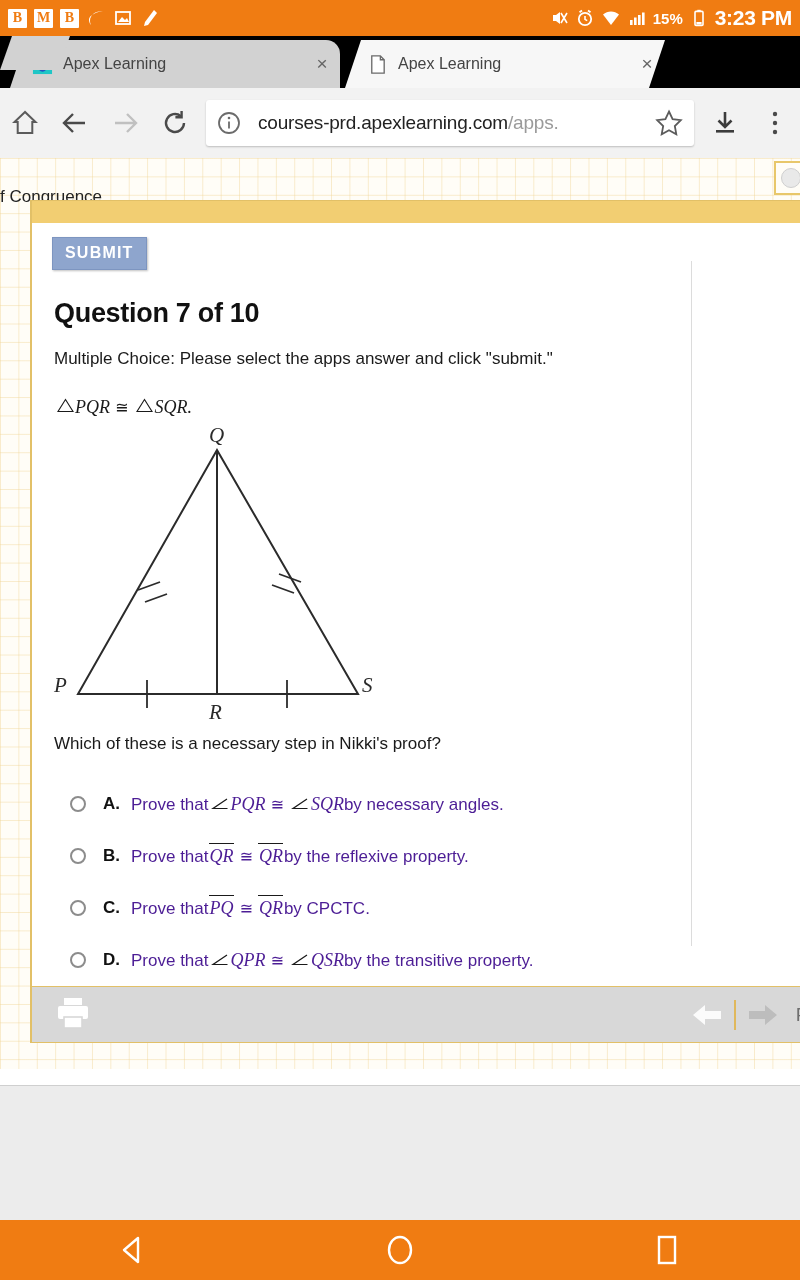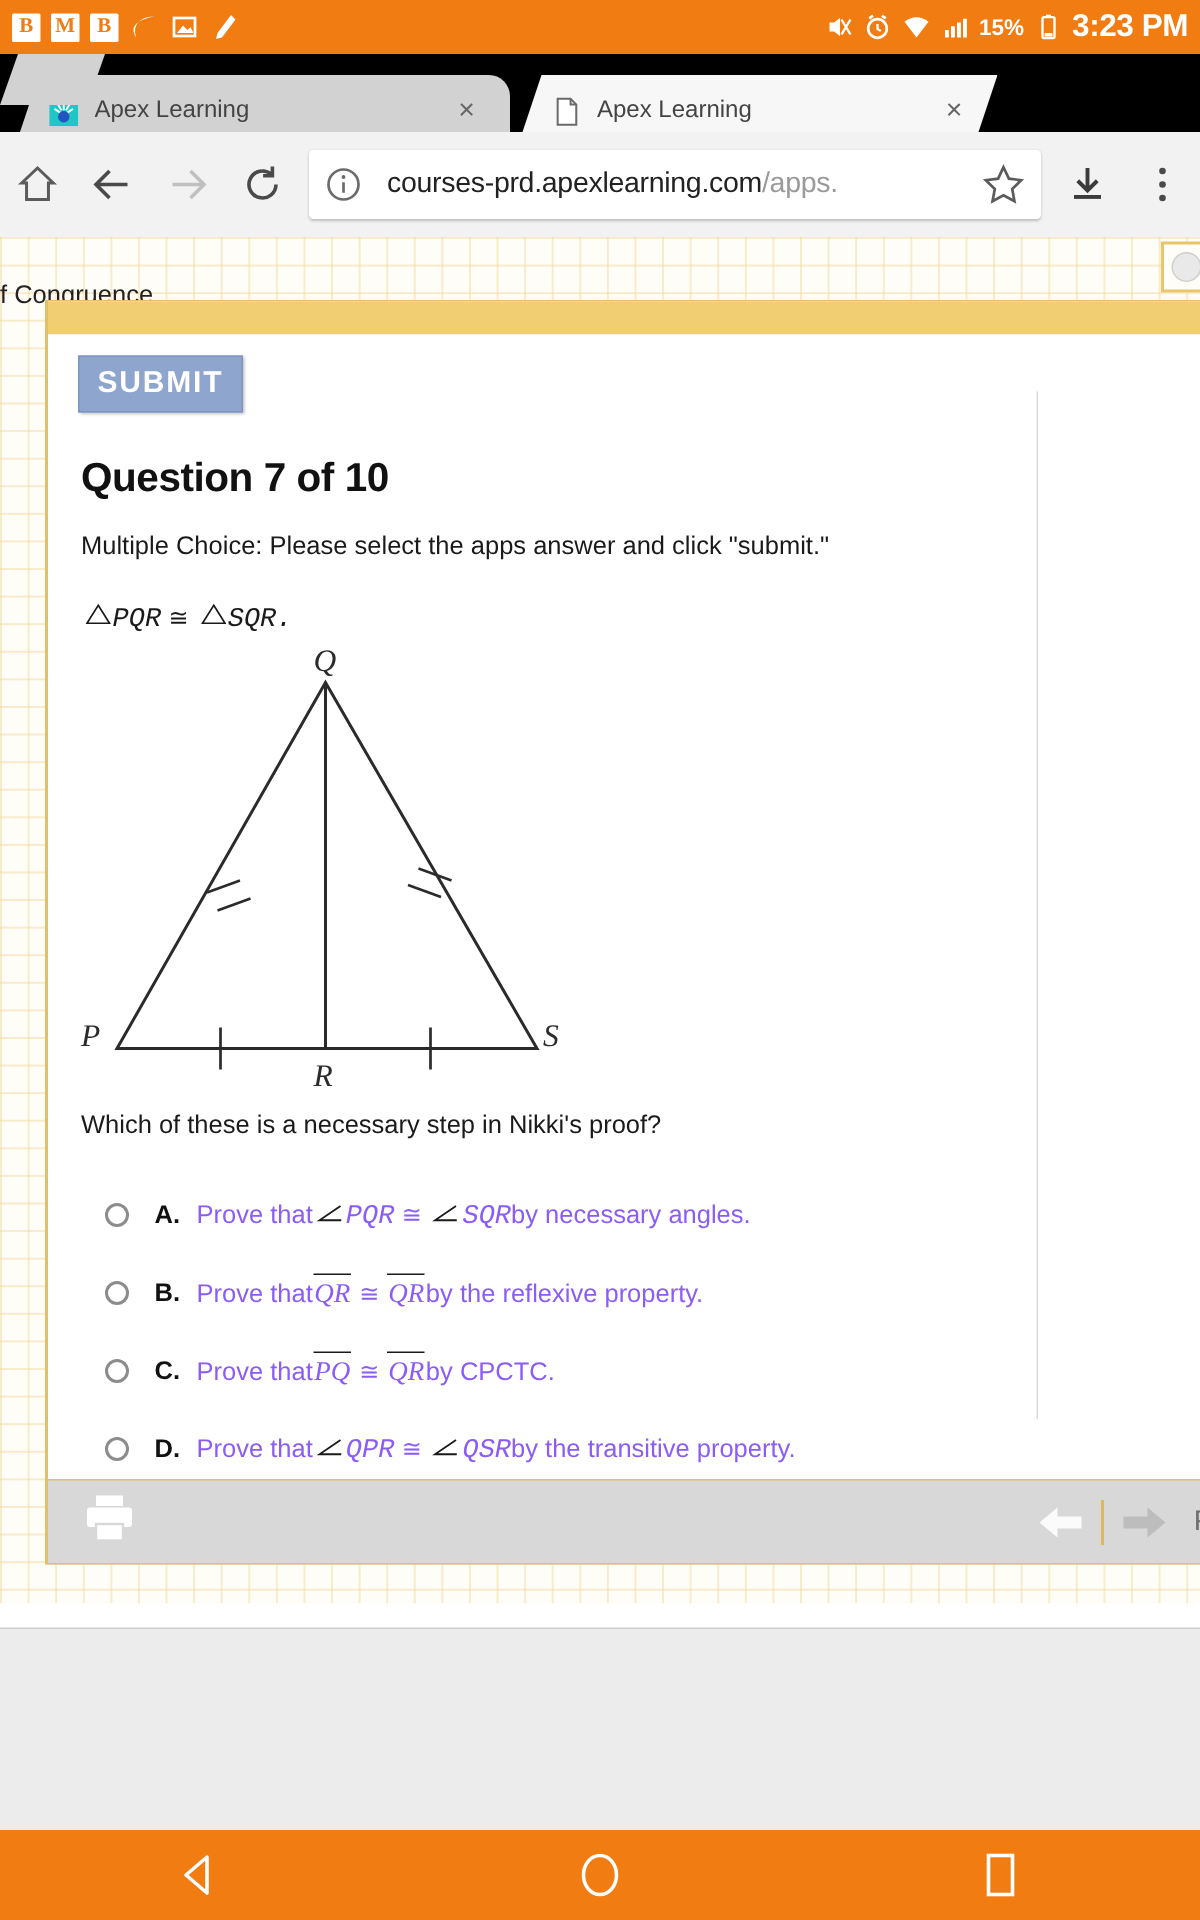"Apex Learning" .tab { padding: 0 18px 0 22px -> 0 7px 0 22px; top: 14px -> 4px }
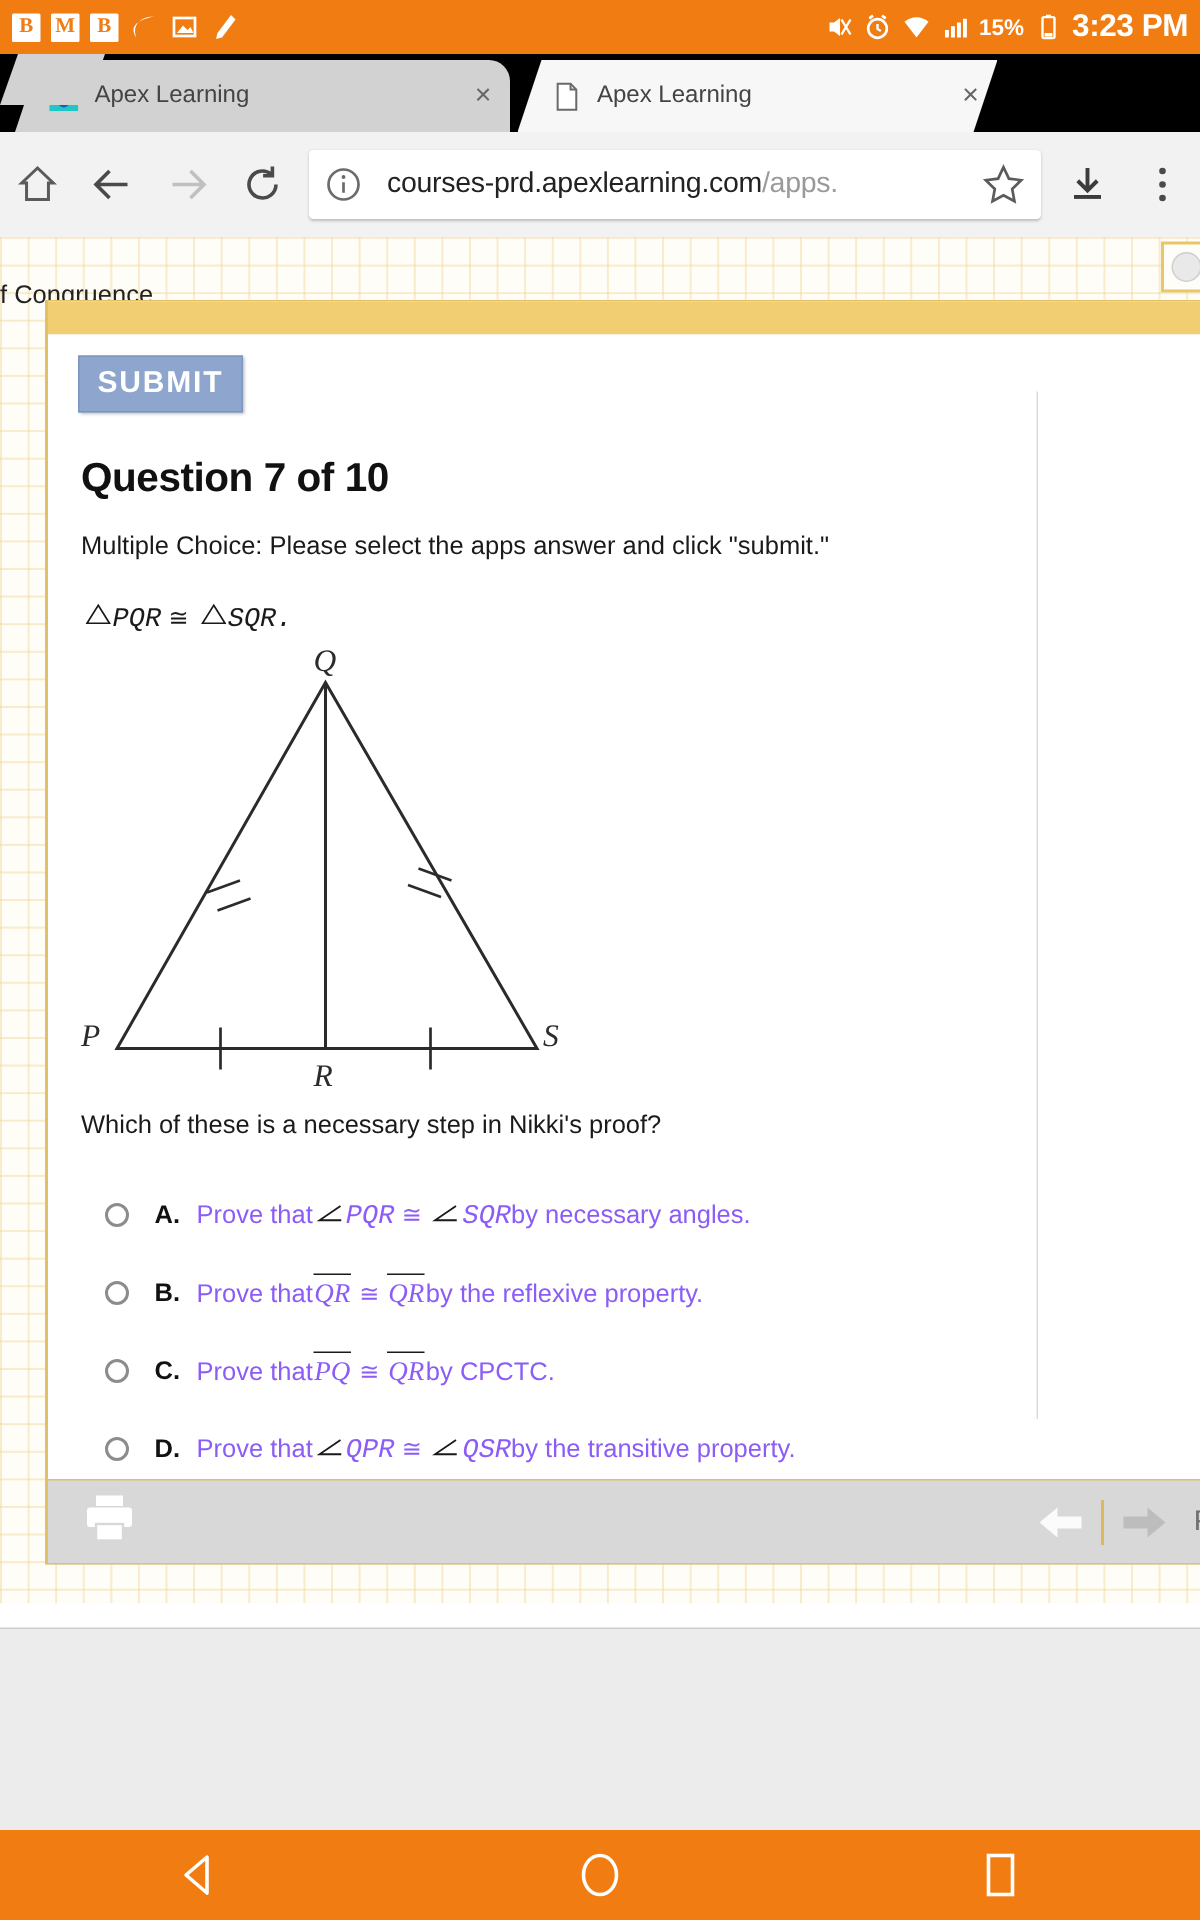"SUBMIT" #submit-btn { font-size: 20px -> 16px }
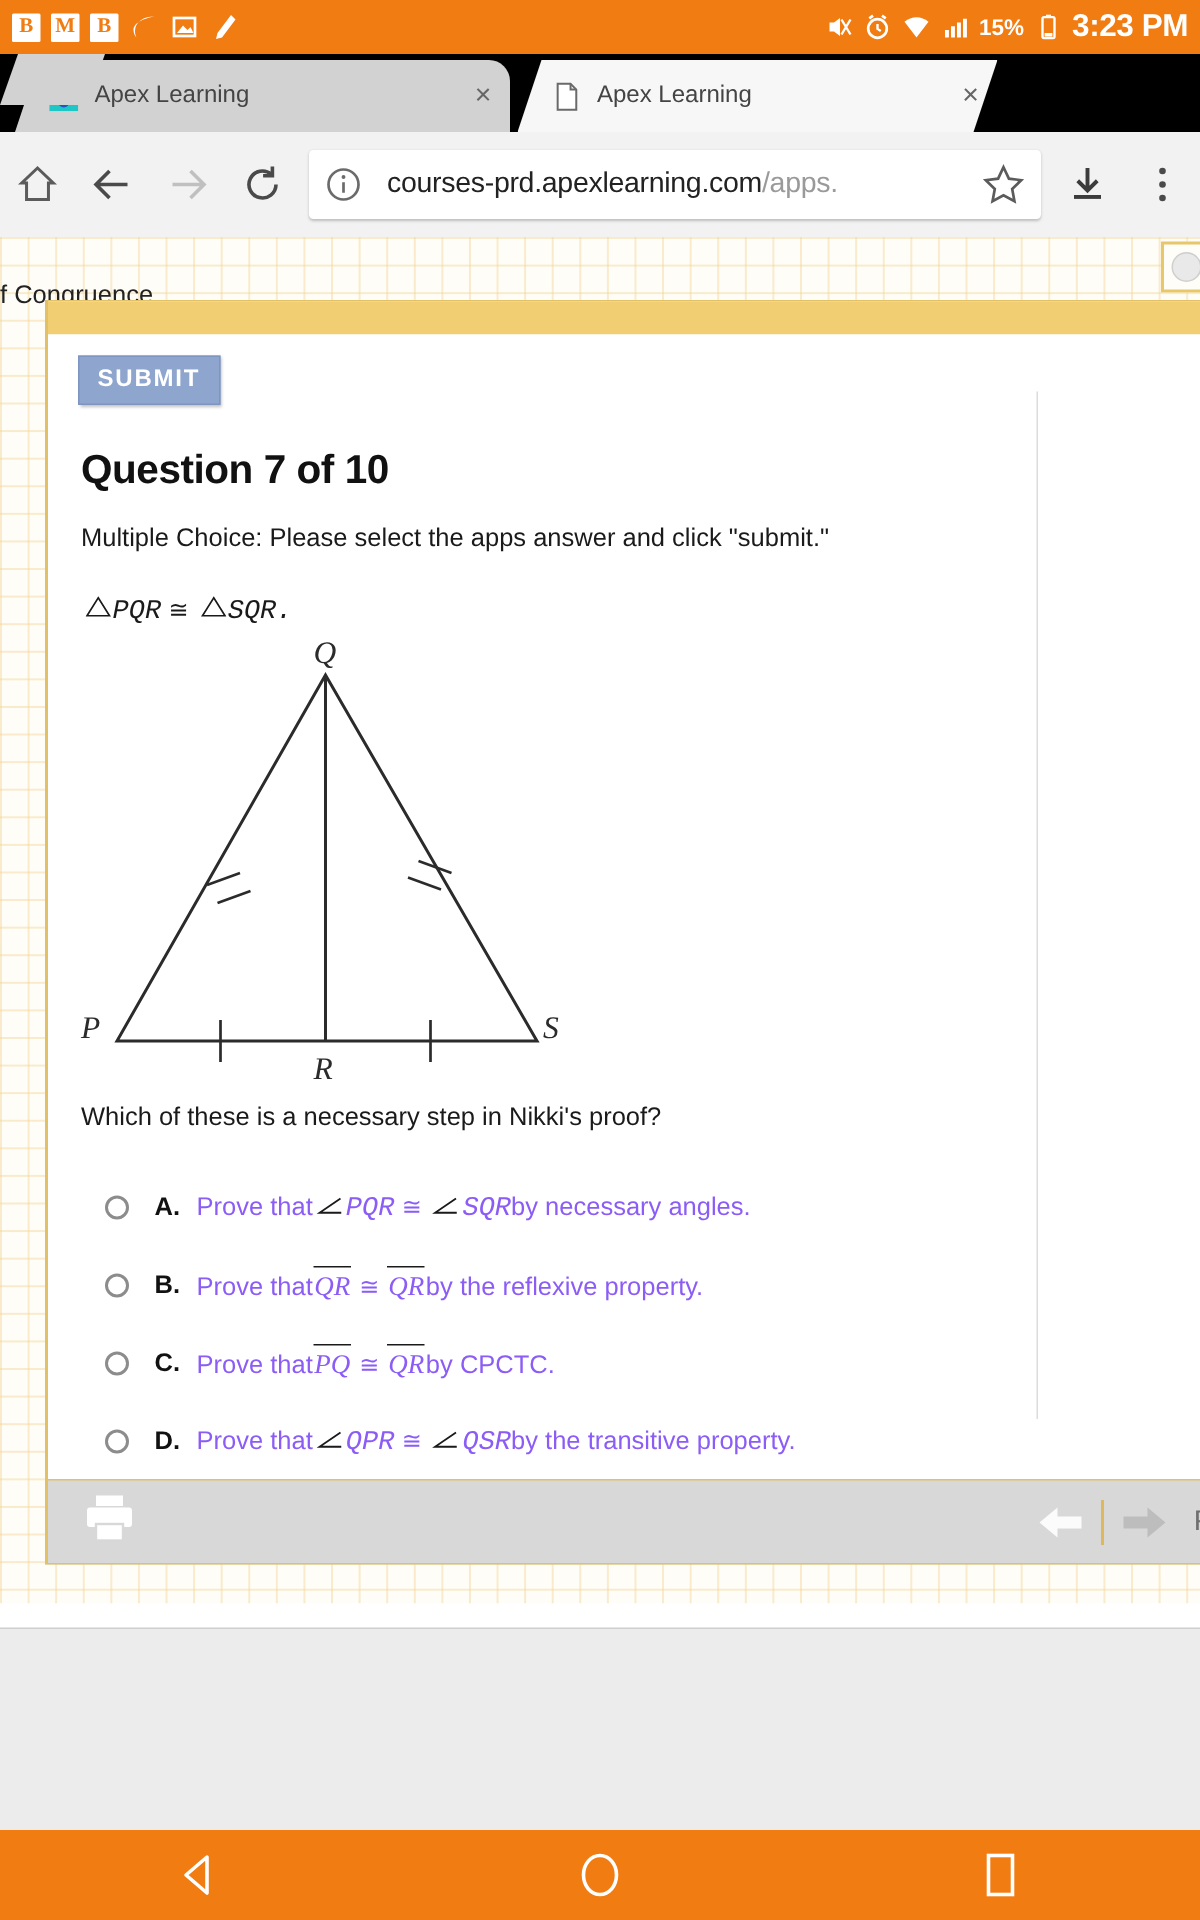"PQR" .mathi { font-family: Liberation Mono, monospace -> Liberation Serif, serif }
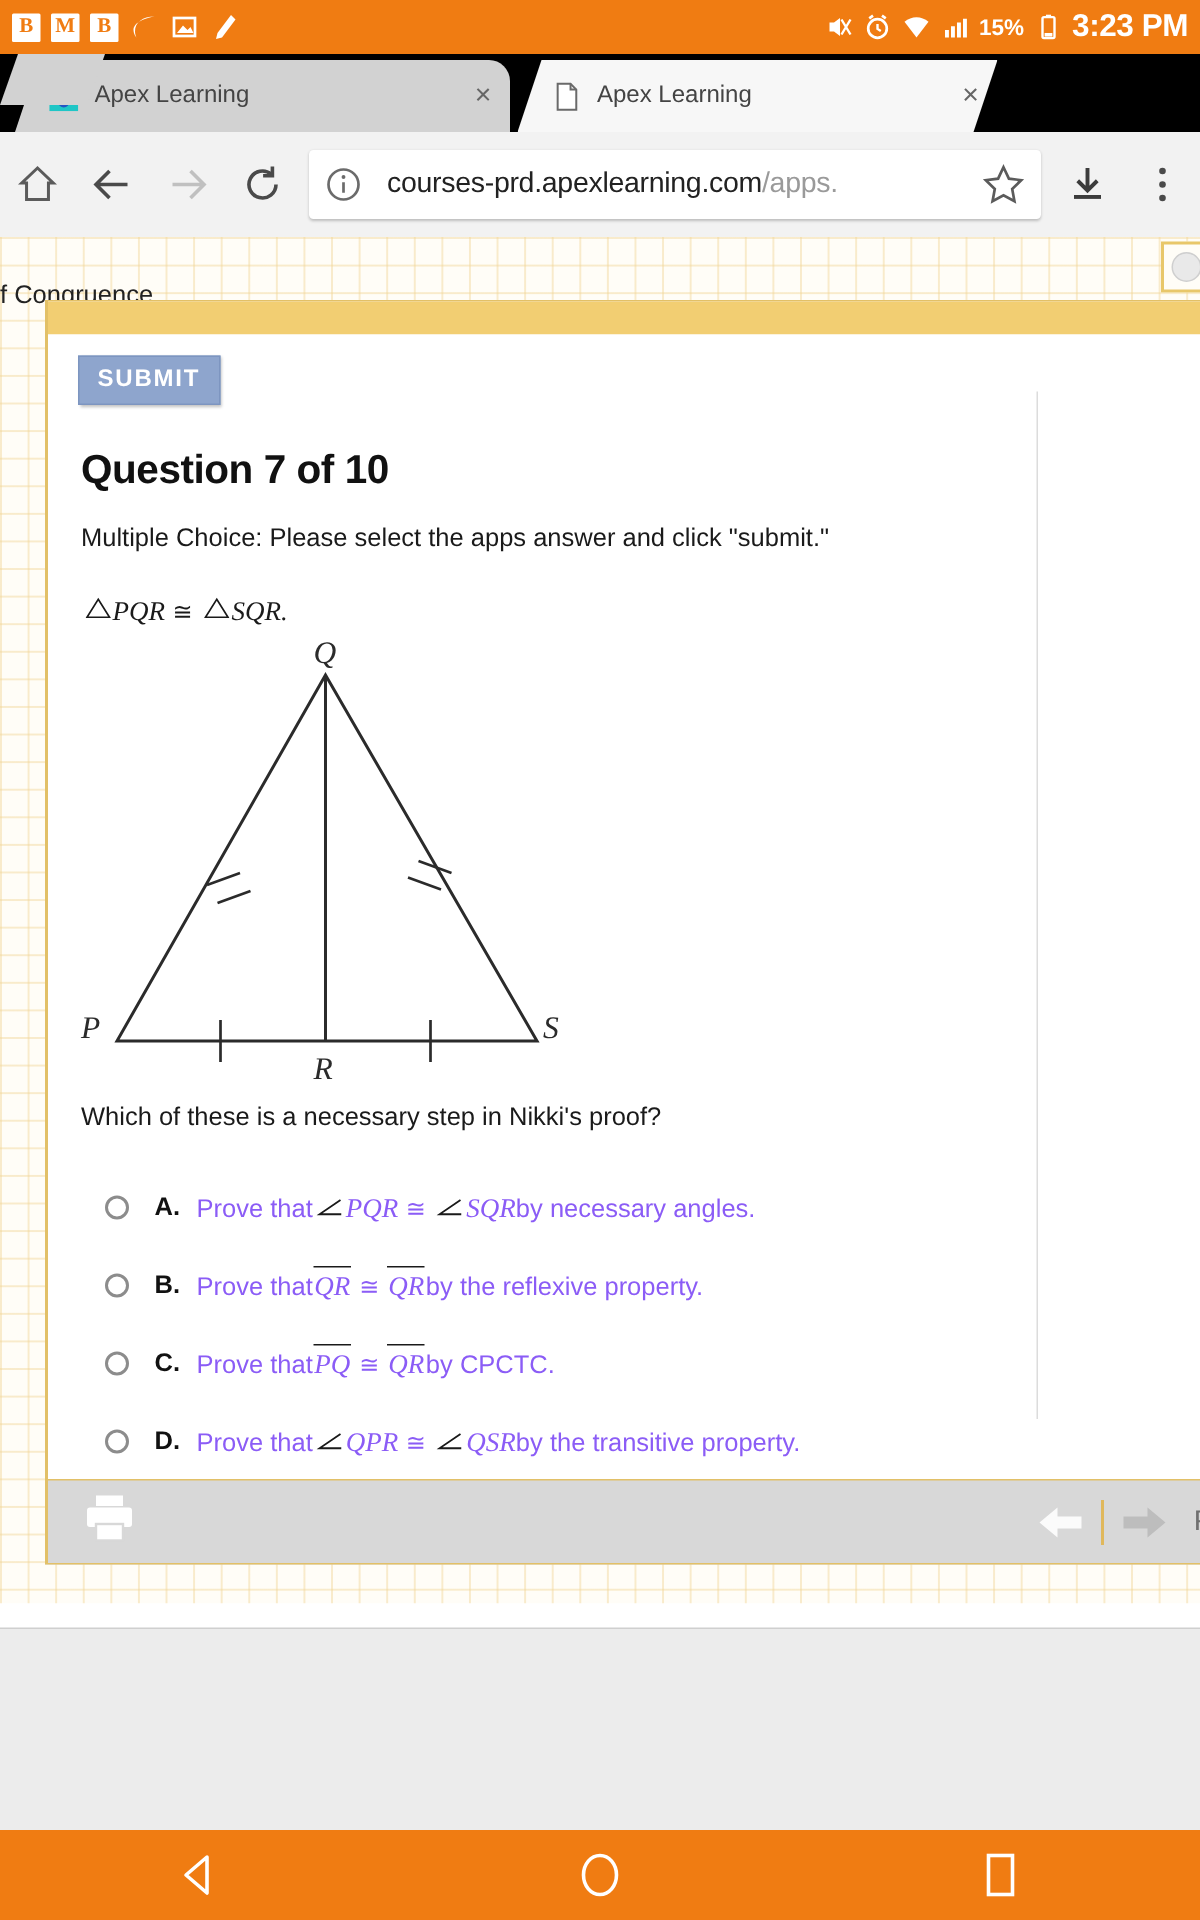"Prove that" .opt-text { color: #8b5cf6 -> #4c1d95 }
